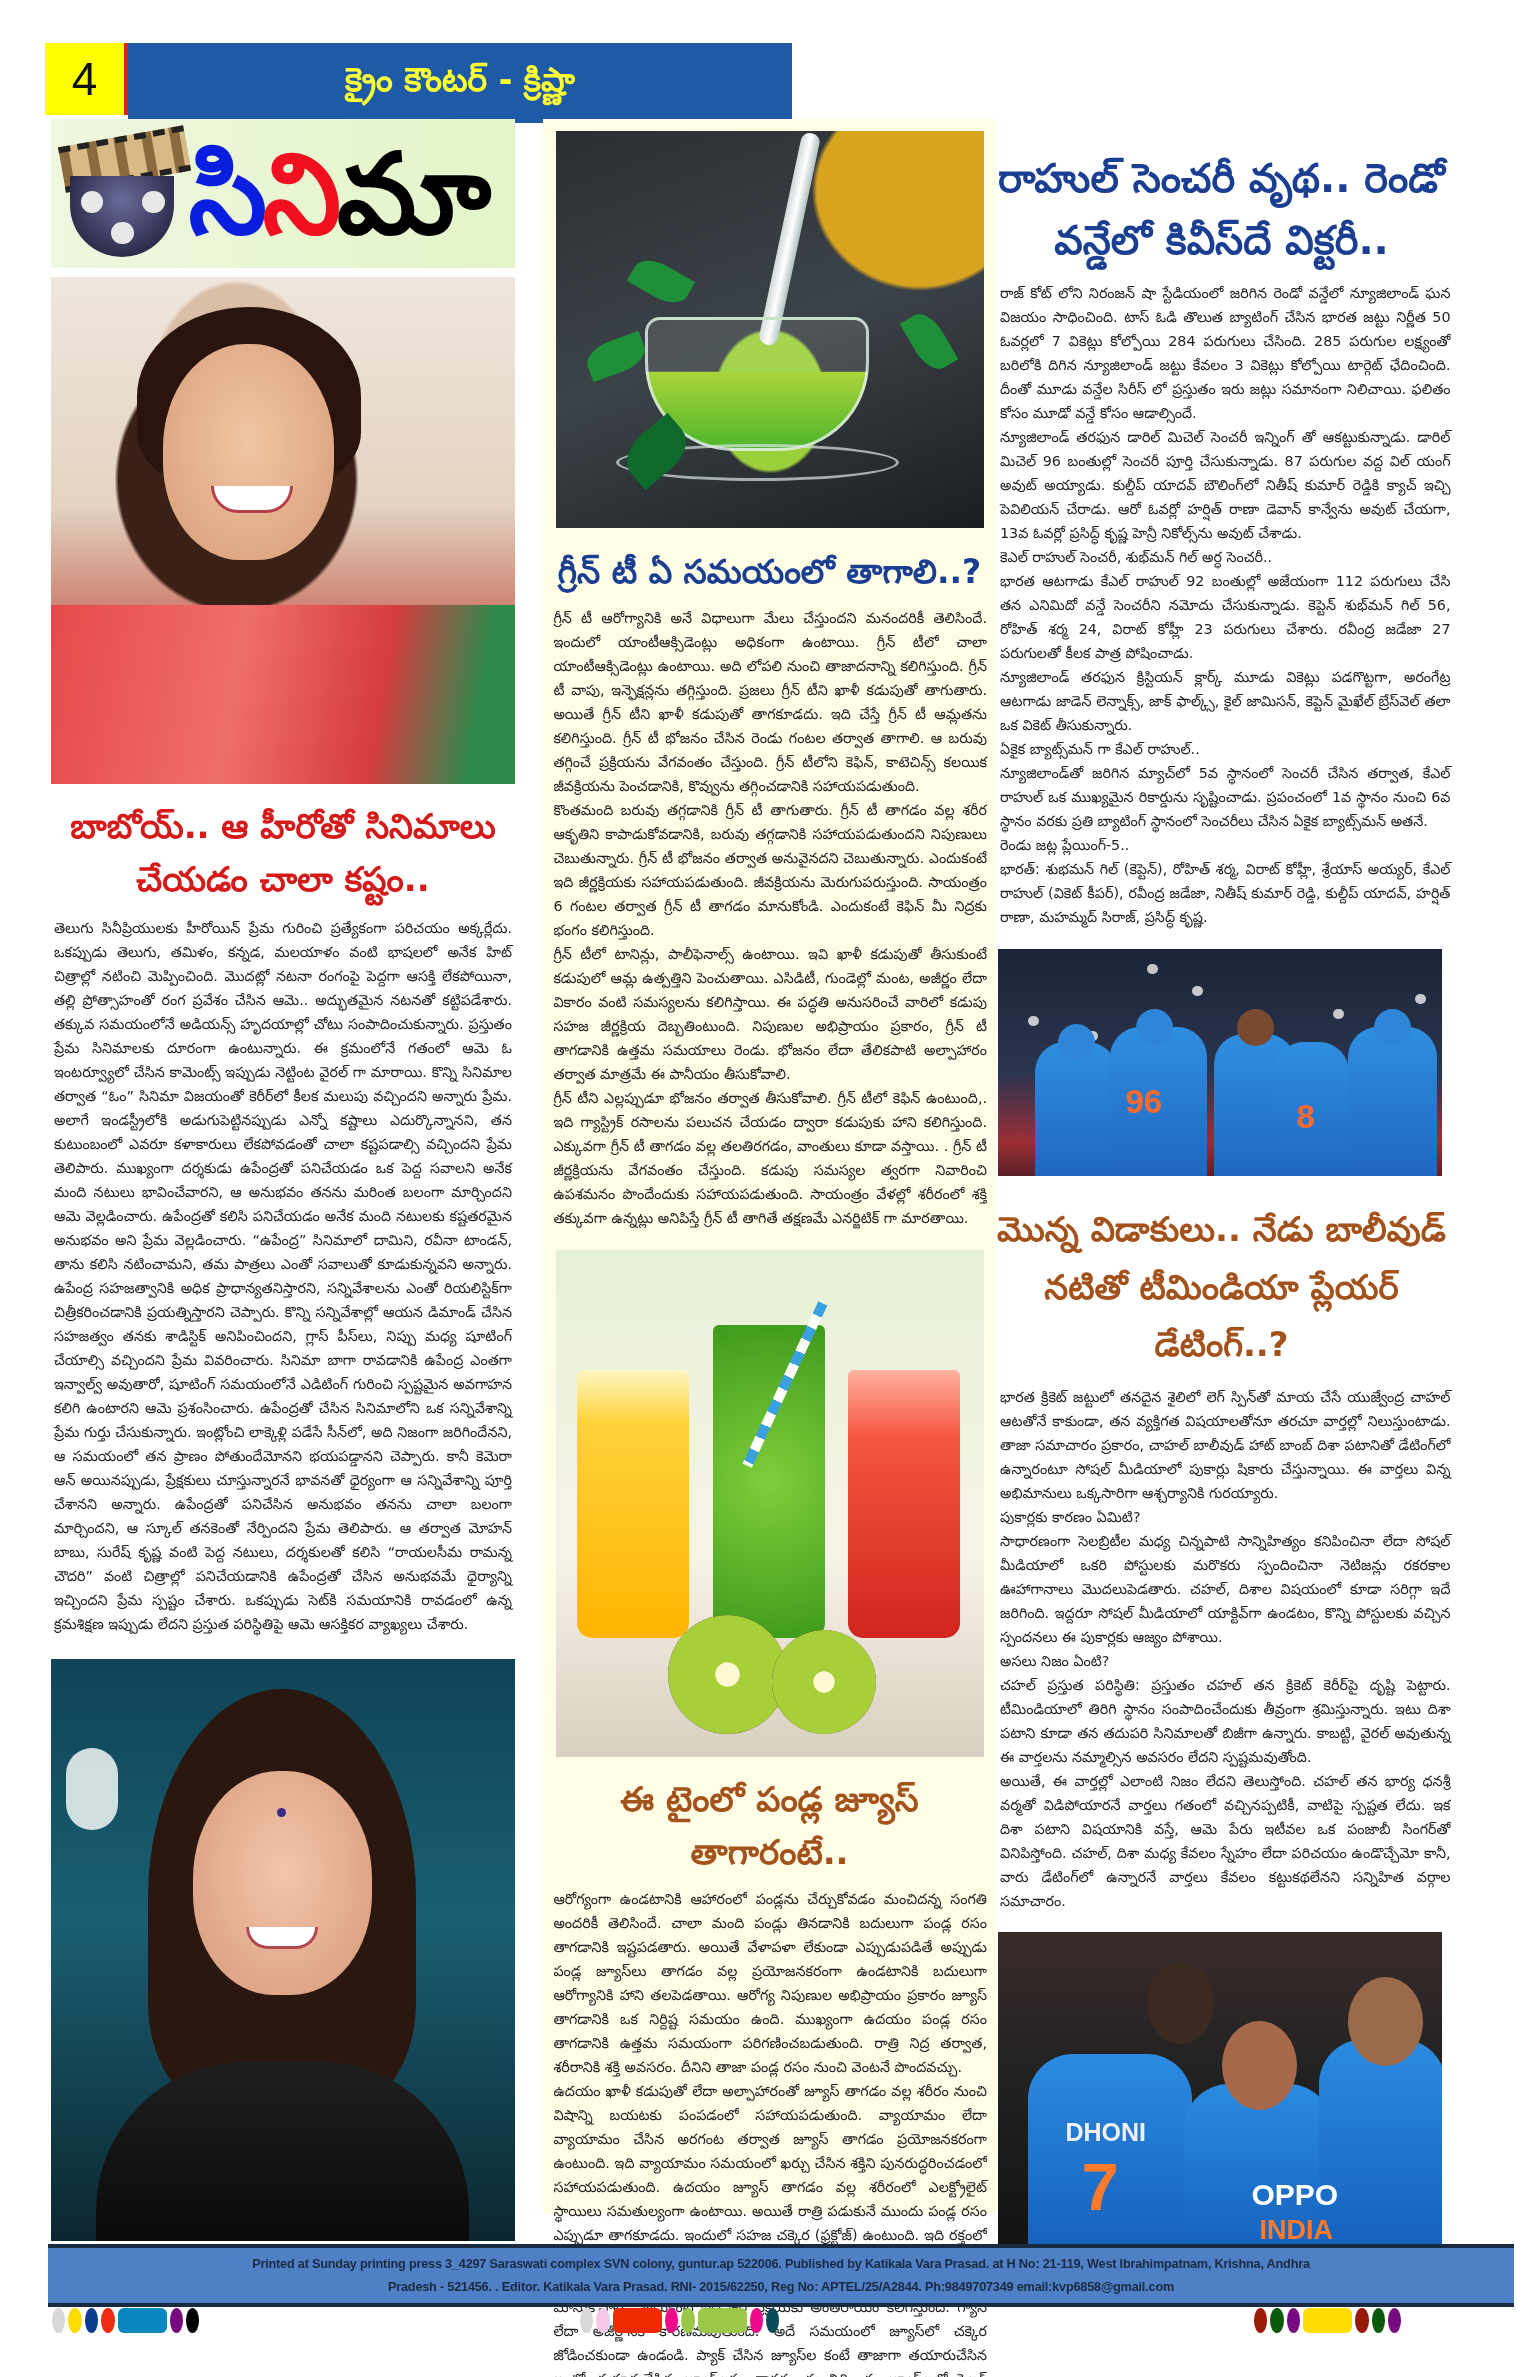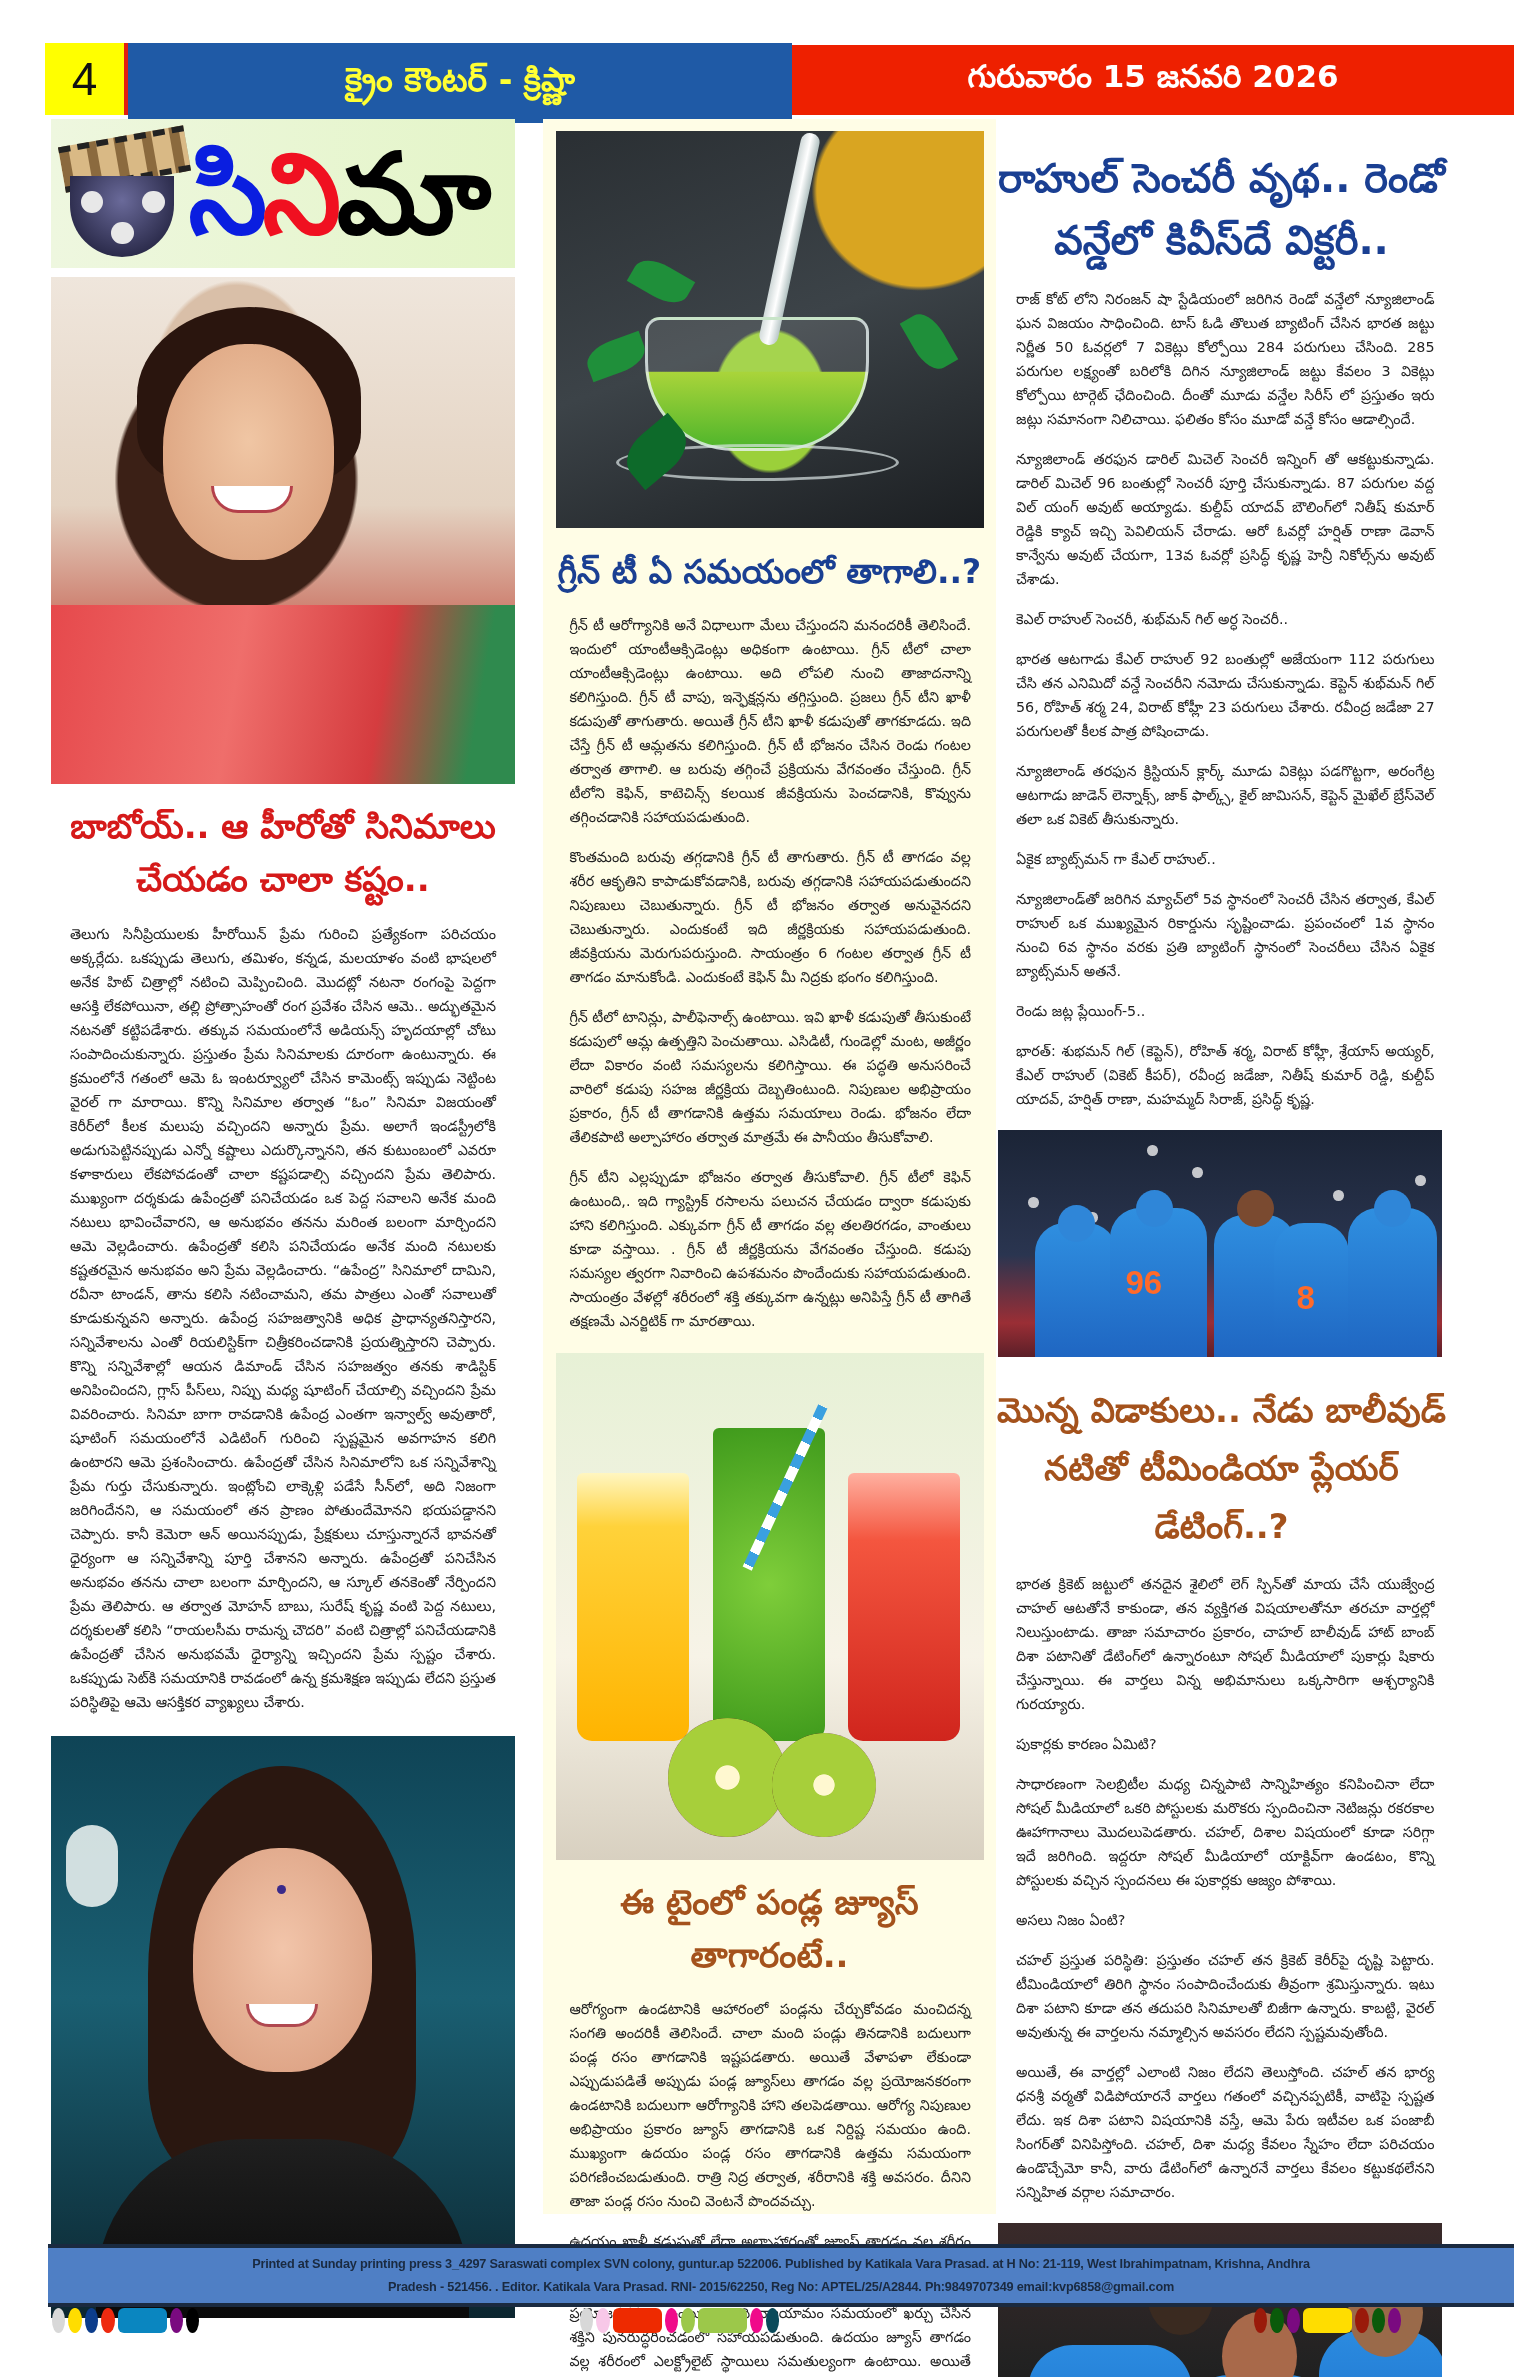"గురువారం 15 జనవరి 2026" div.dateline { html: <div>గురువారం 15 జనవరి 2026</div> -> none }
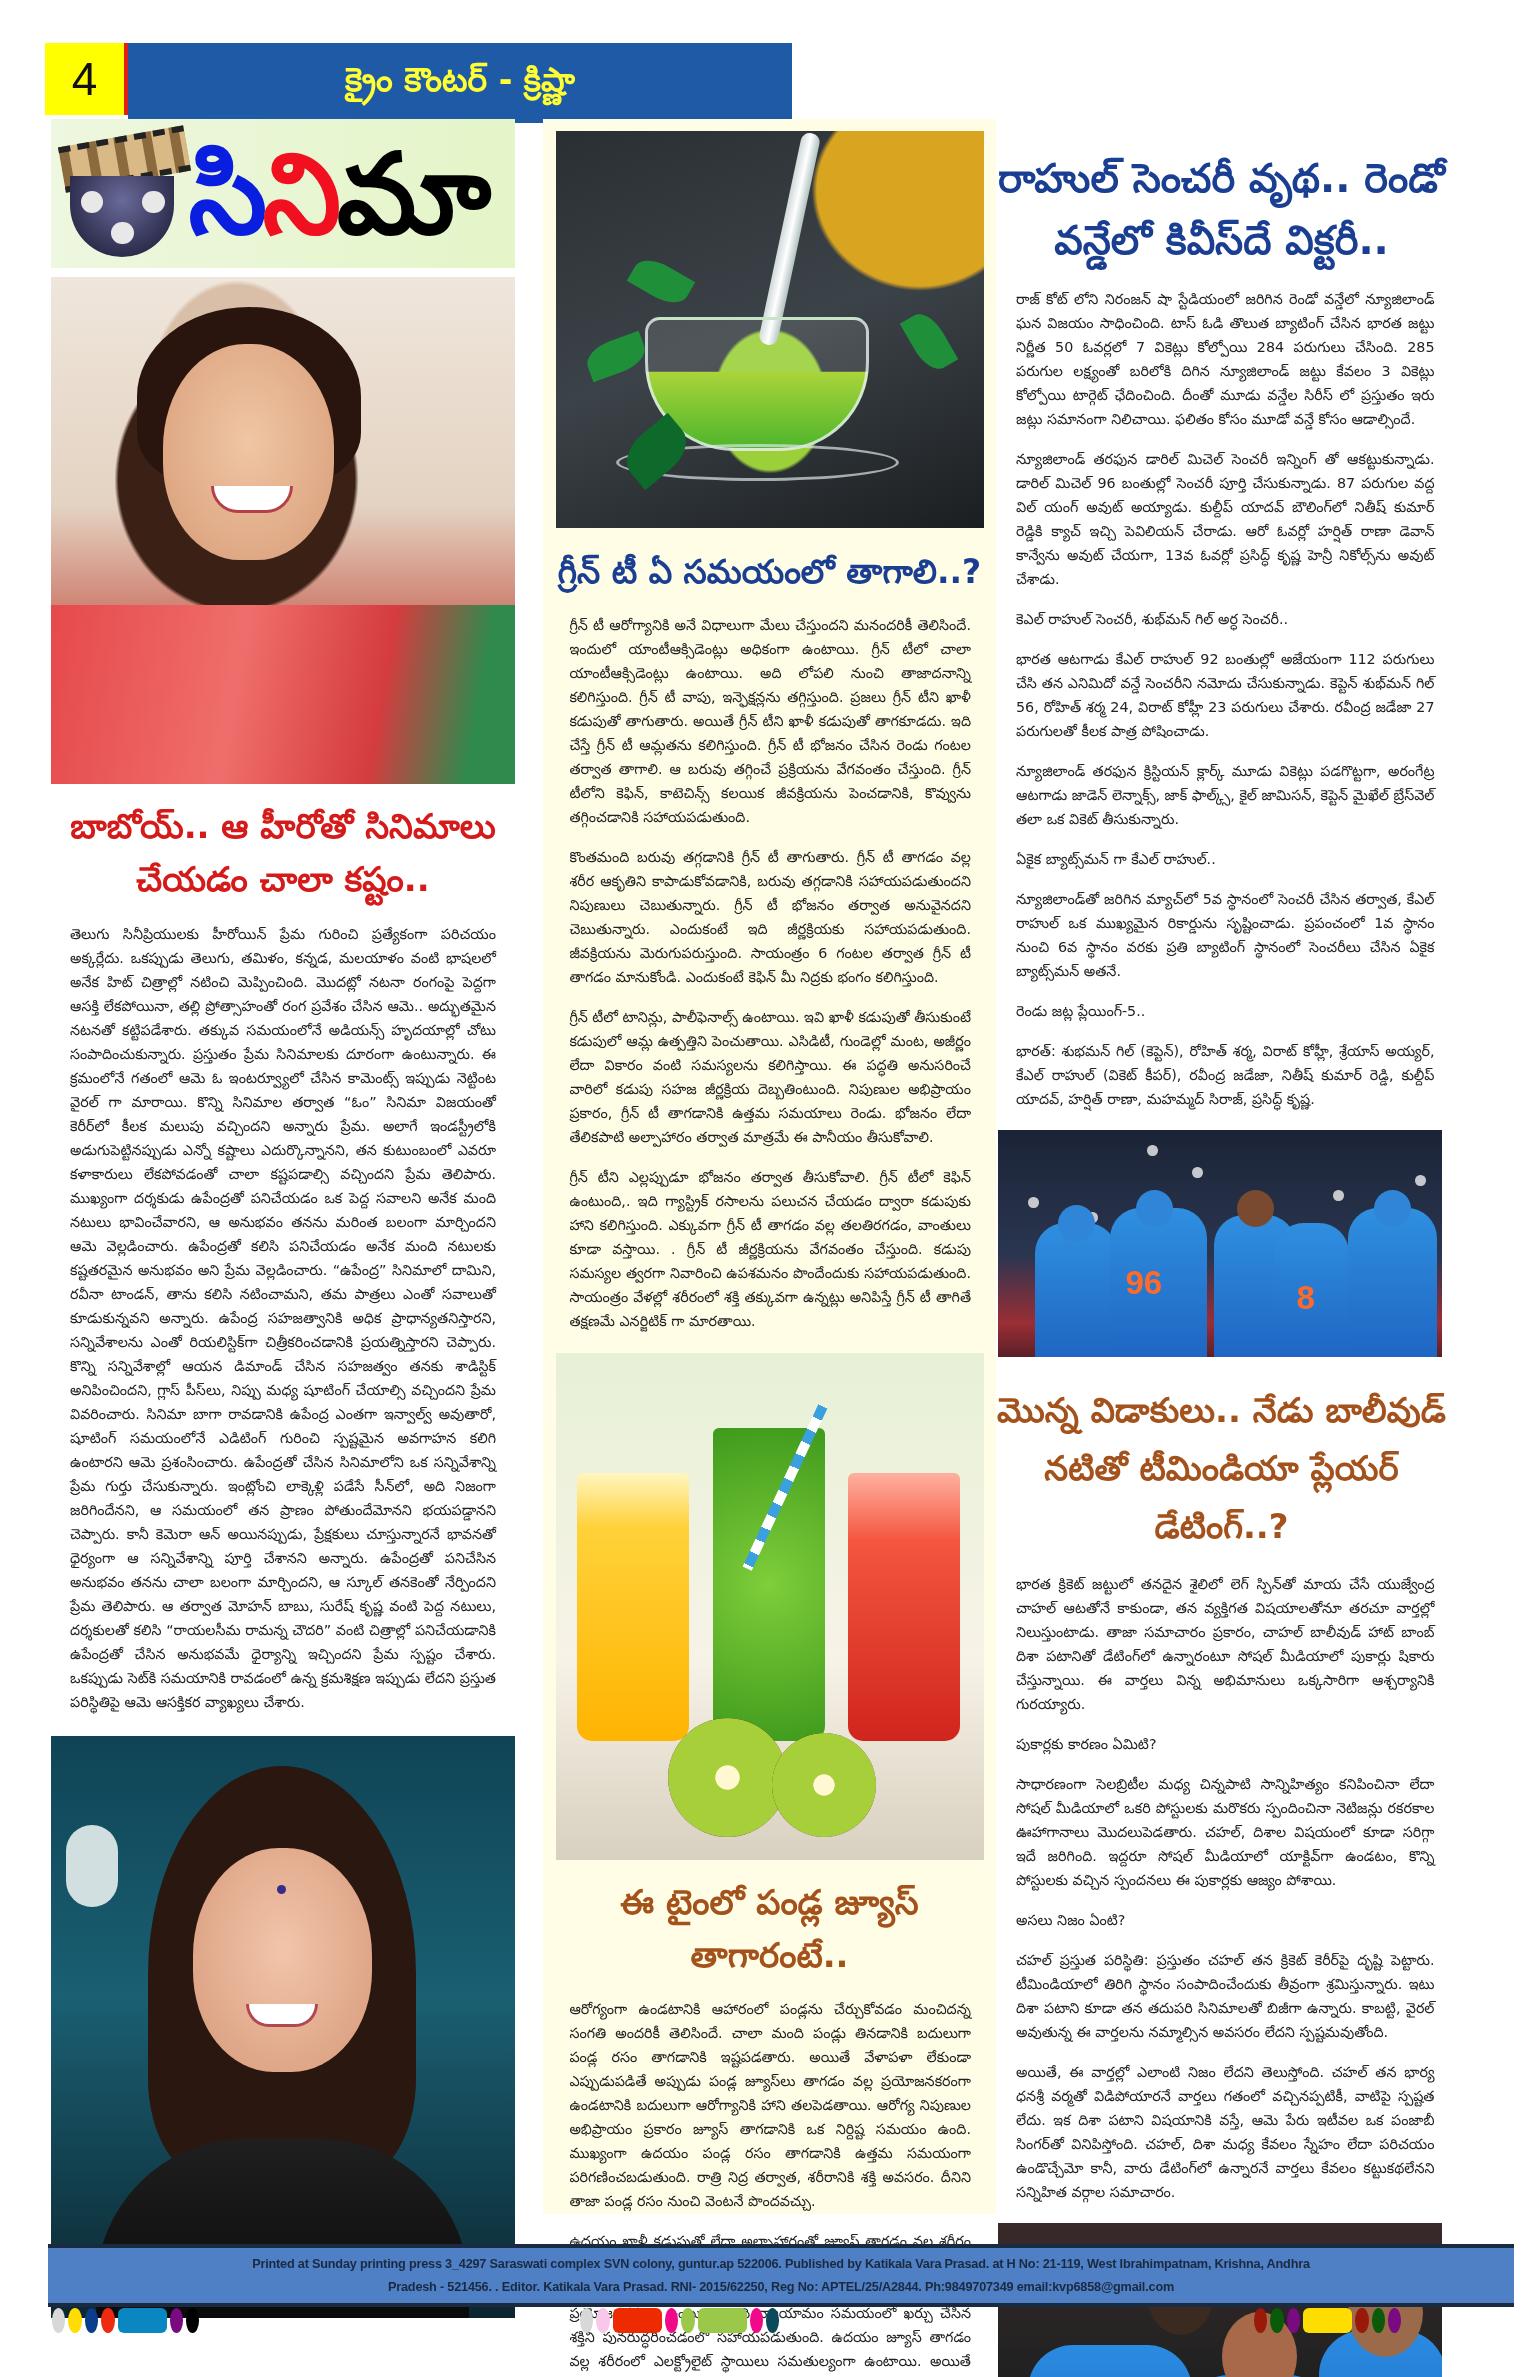"రాజ్ కోట్ లోని నిరంజన్ షా" .body-text p { margin: 16px -> 0 }
